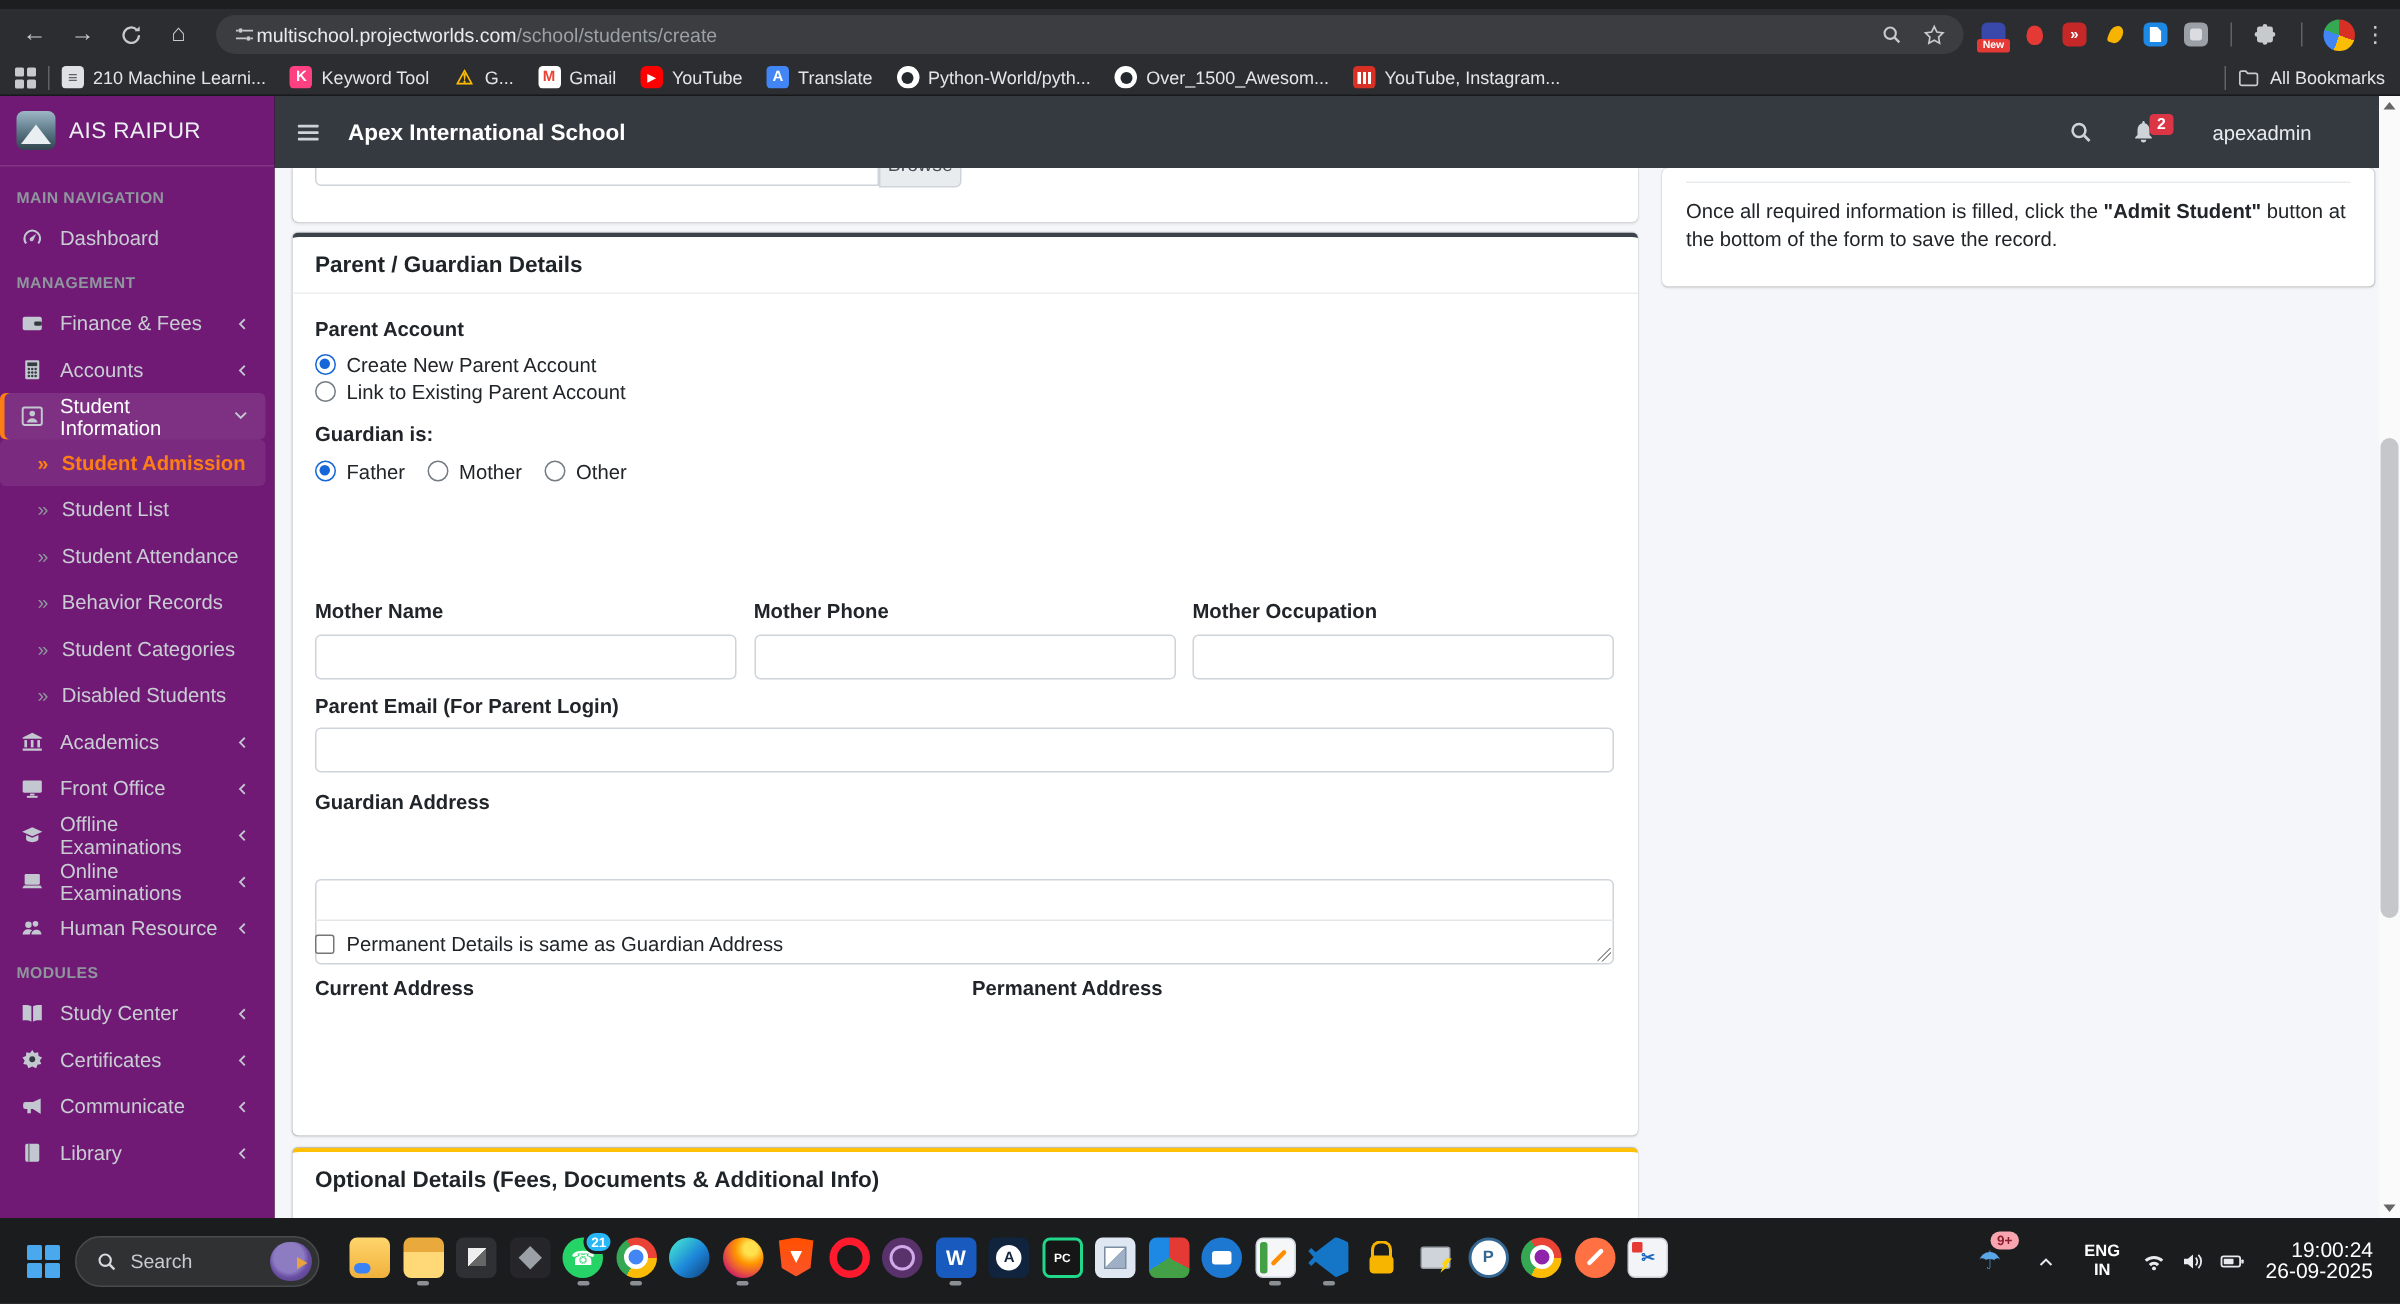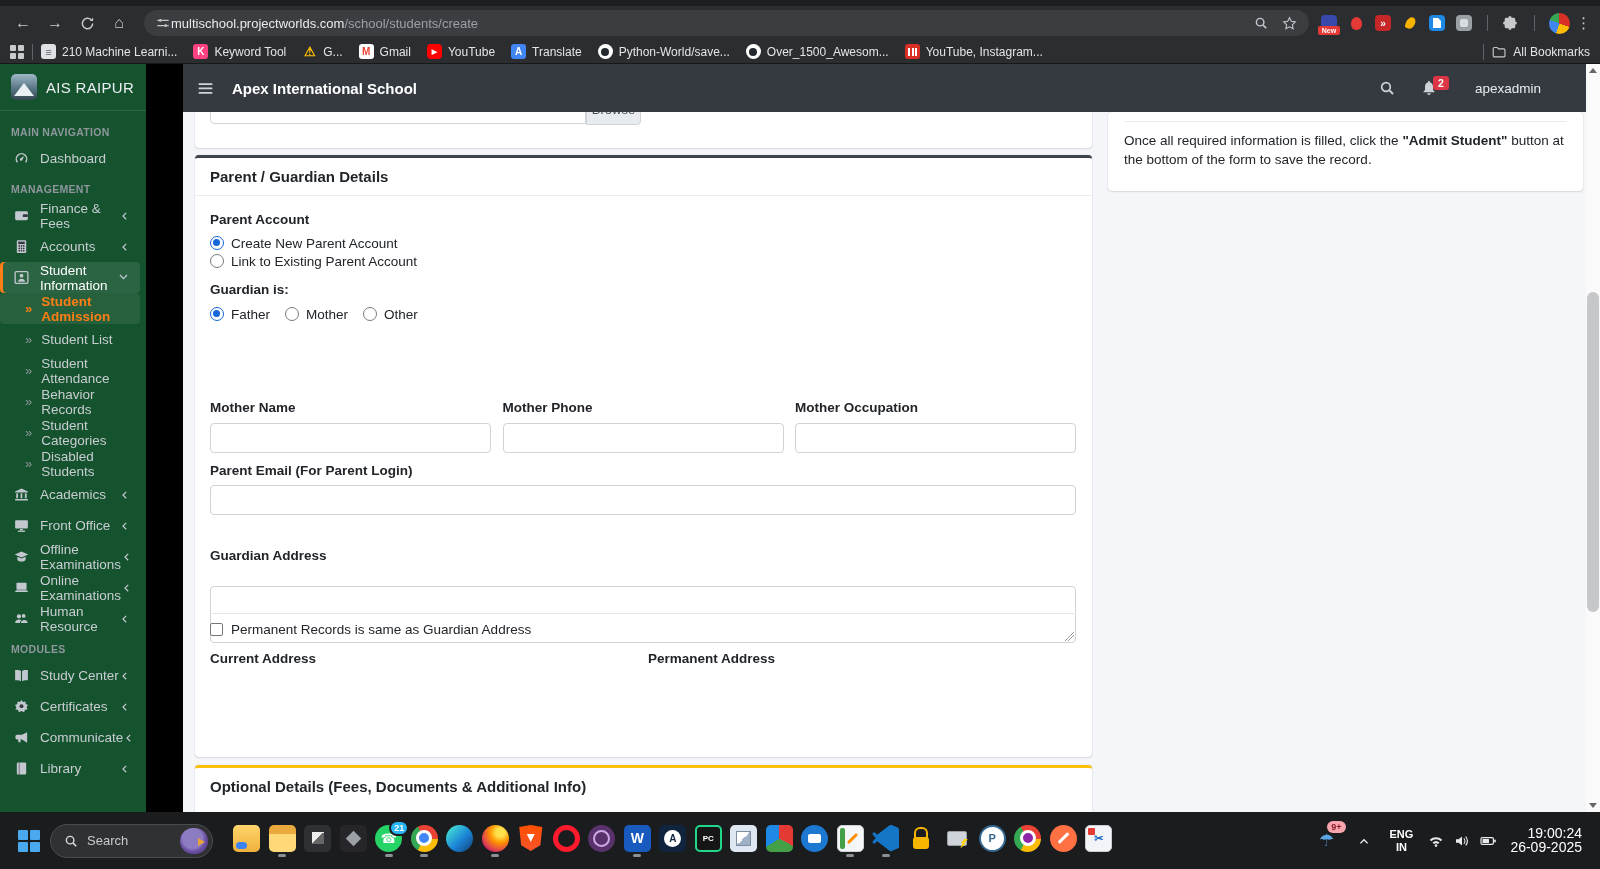"Python-World/save..." span.bm-lbl { text: Python-World/save -> Python-World/pyth }
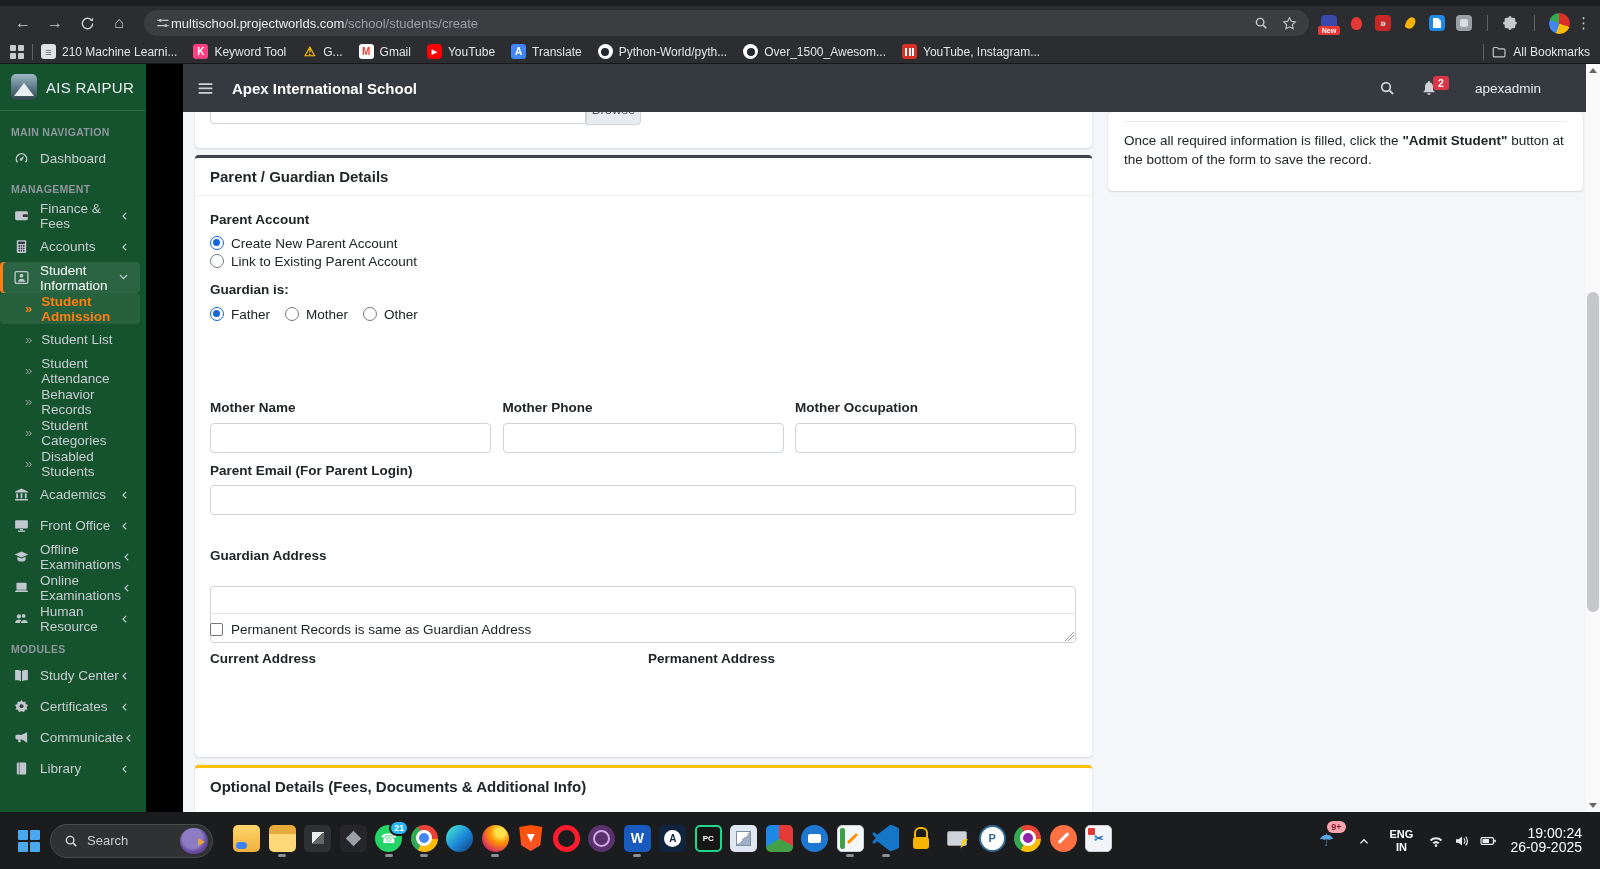"AIS RAIPUR" #sidebar { background: #14532d -> #701a75; width: 146px -> 183px }
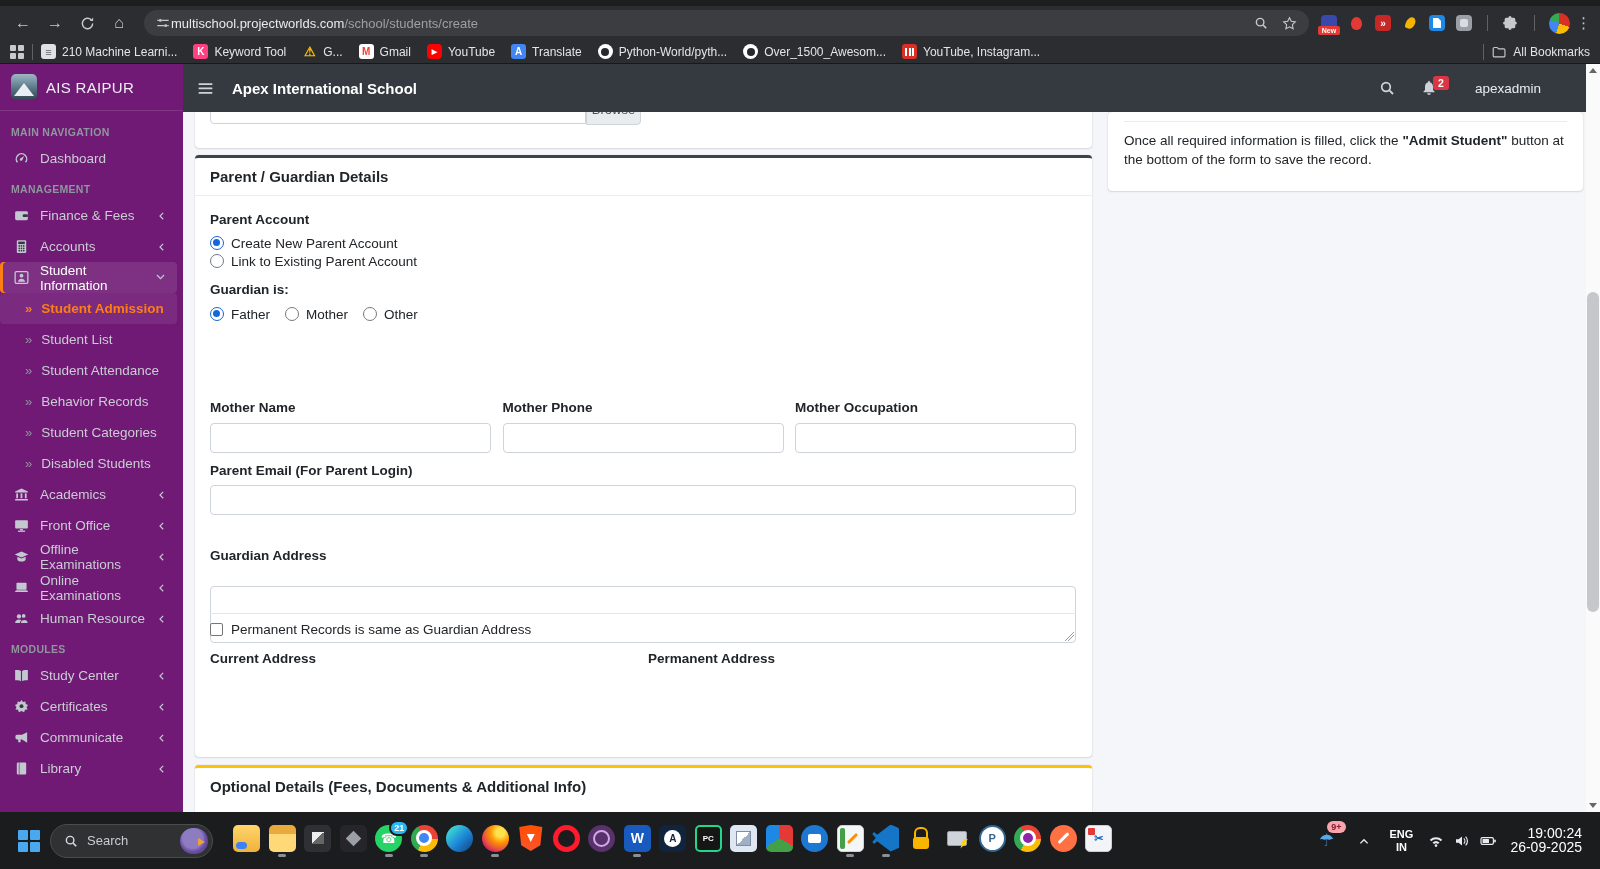"Guardian Address" div.abs { top: 390px -> 369px }
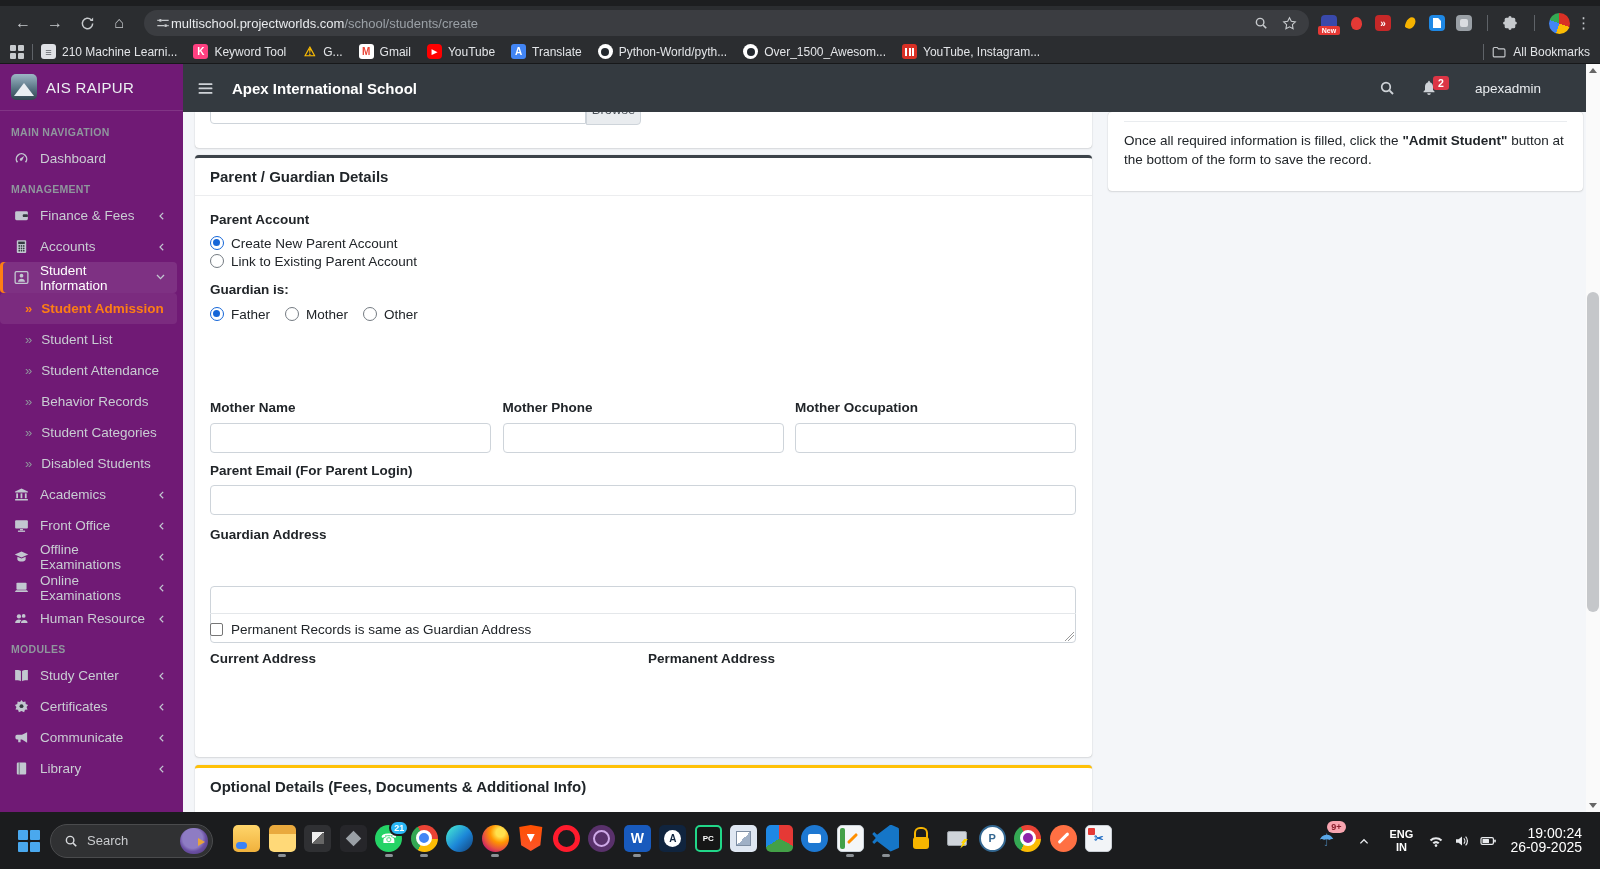"Permanent Records is same as" span { text: Records -> Details }
